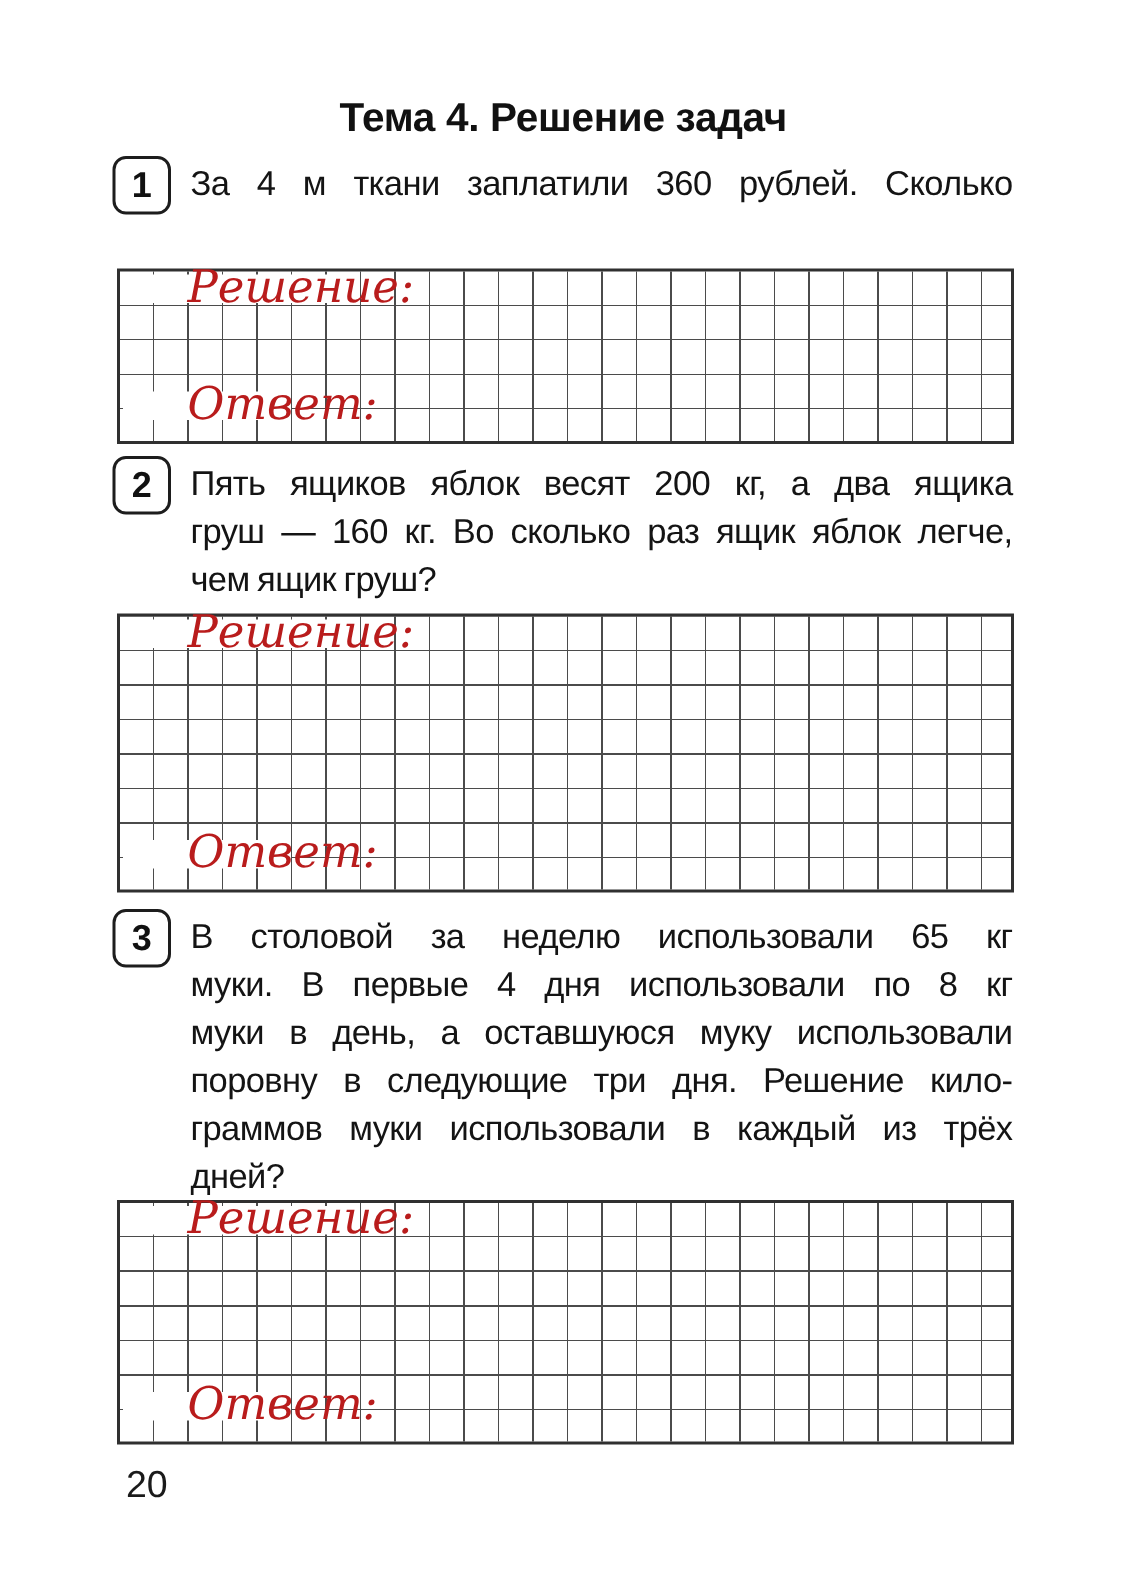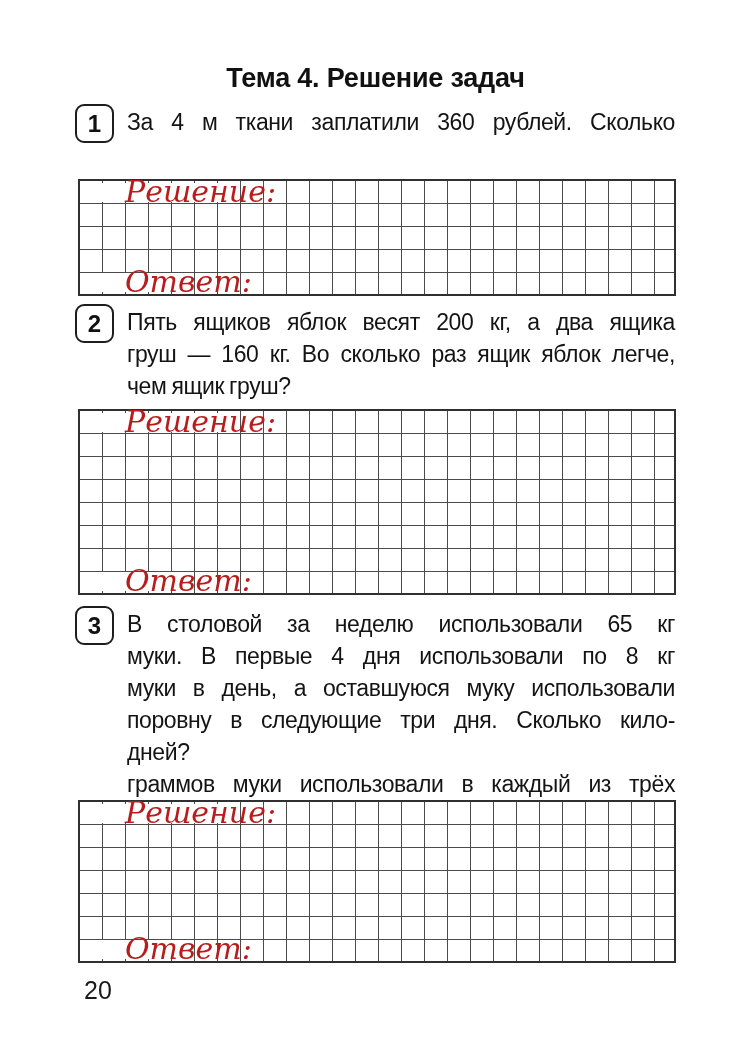"Ответ:" .ans { bottom: 2px -> 14px }
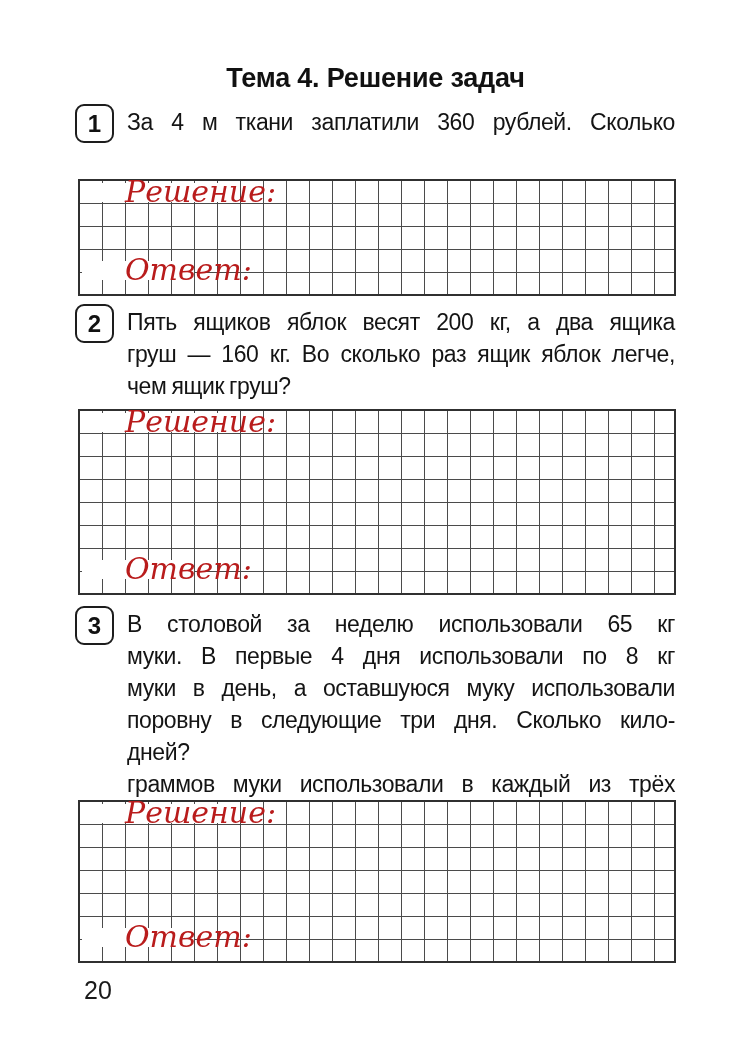"поровну в следующие три дня." div.pline { text: Сколько -> Решение }
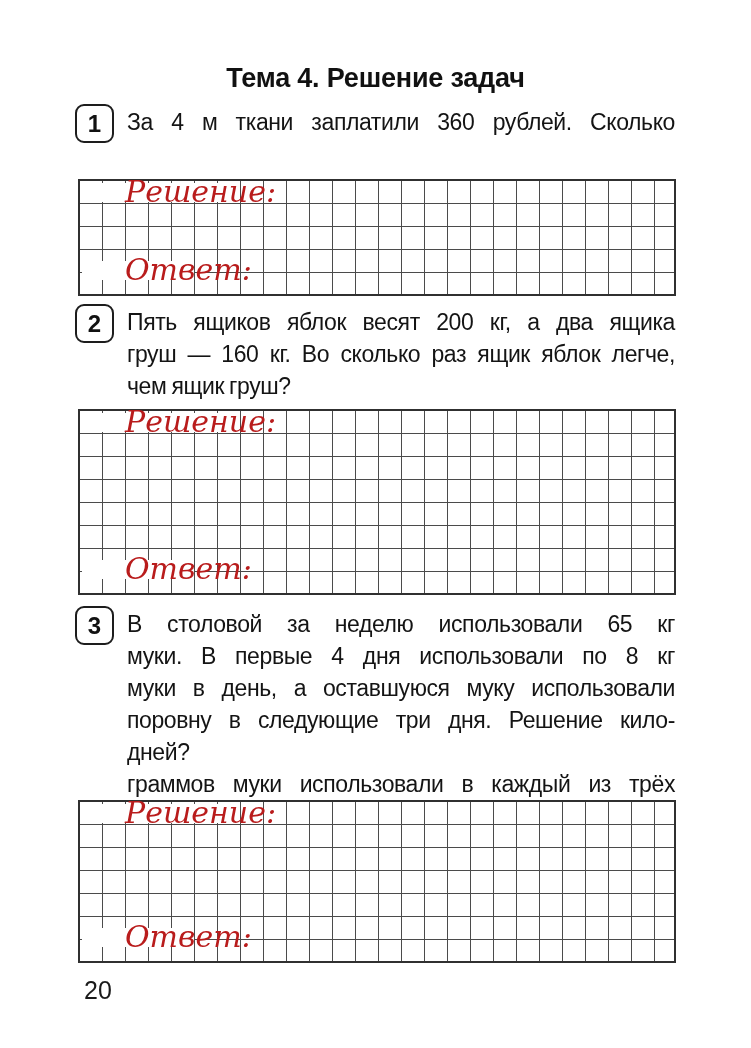"дней?" div.pline { order: before "граммов муки использовали в каждый" -> after "граммов муки использовали в каждый" }
